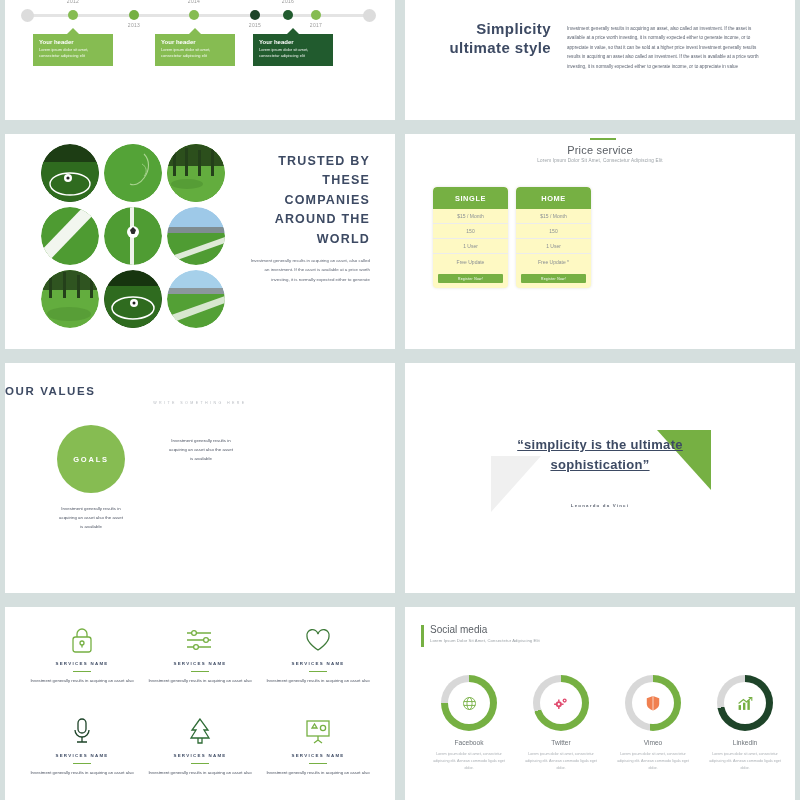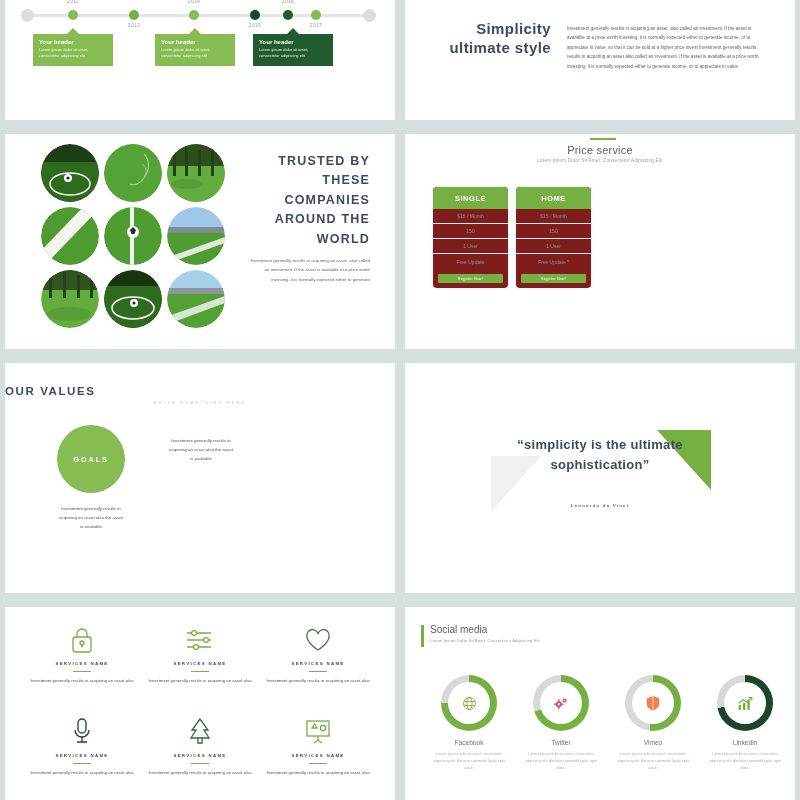"SINGLE" .card { background: #7f1d1d -> #fef9c3 }
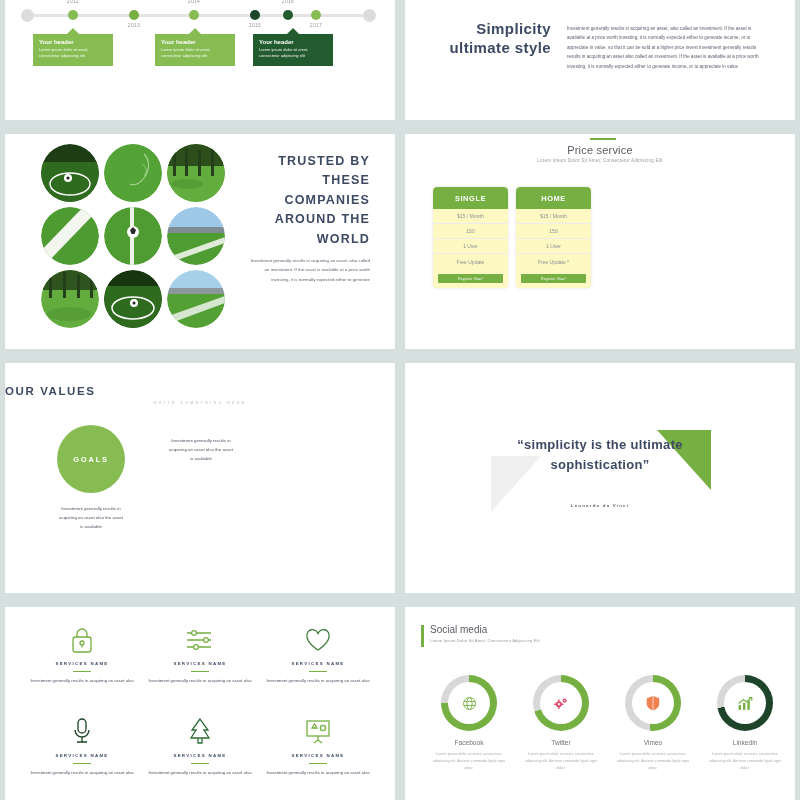"“simplicity is the ultimate" .q-text { text-decoration: none -> underline }
